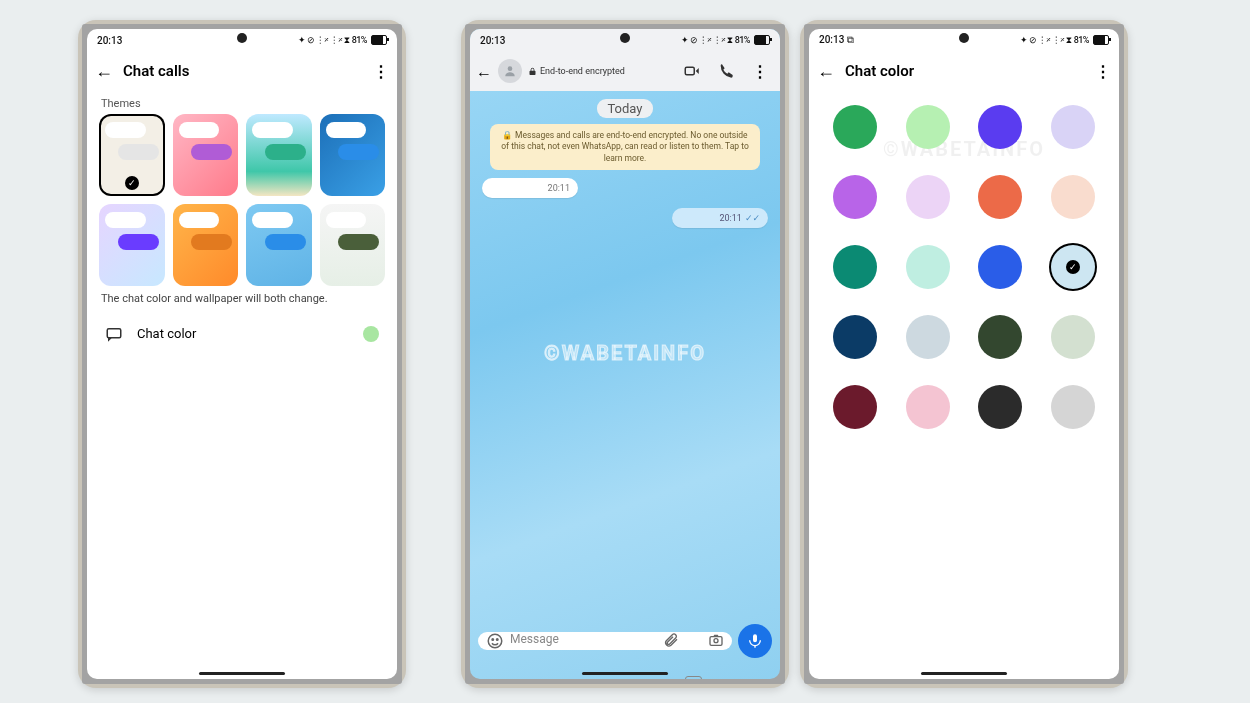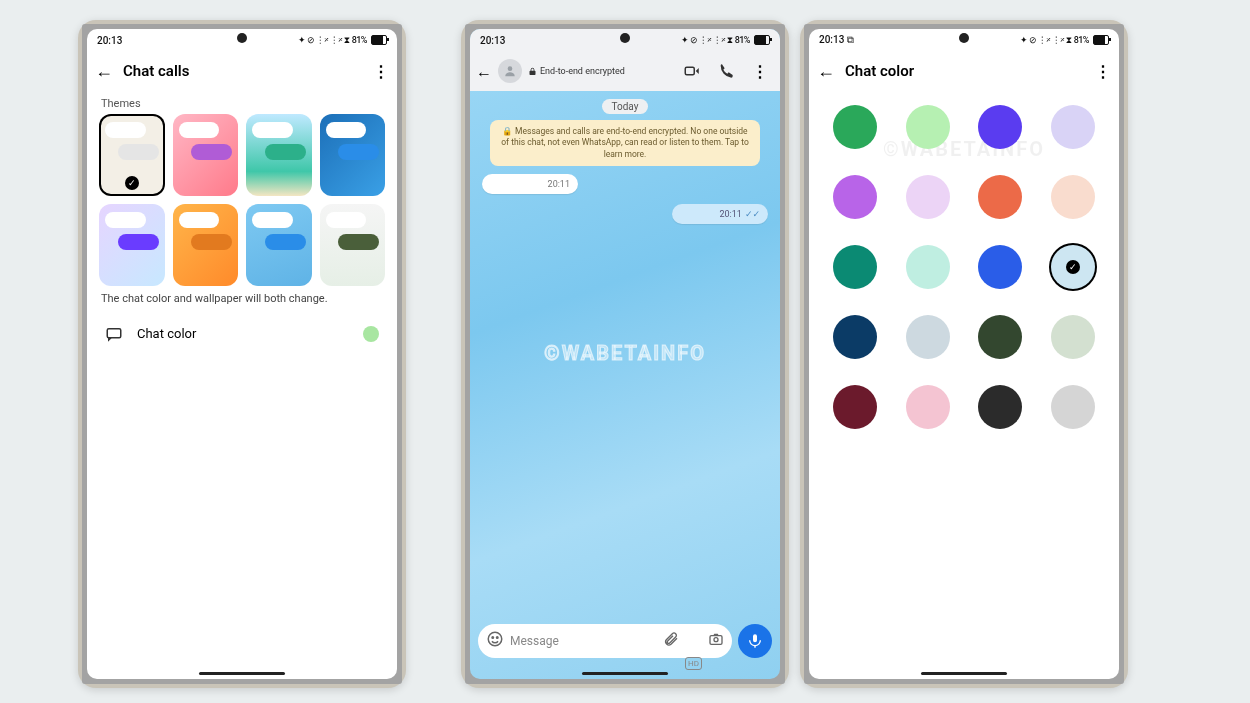"Today" .pill { font-size: 10px -> 13px }
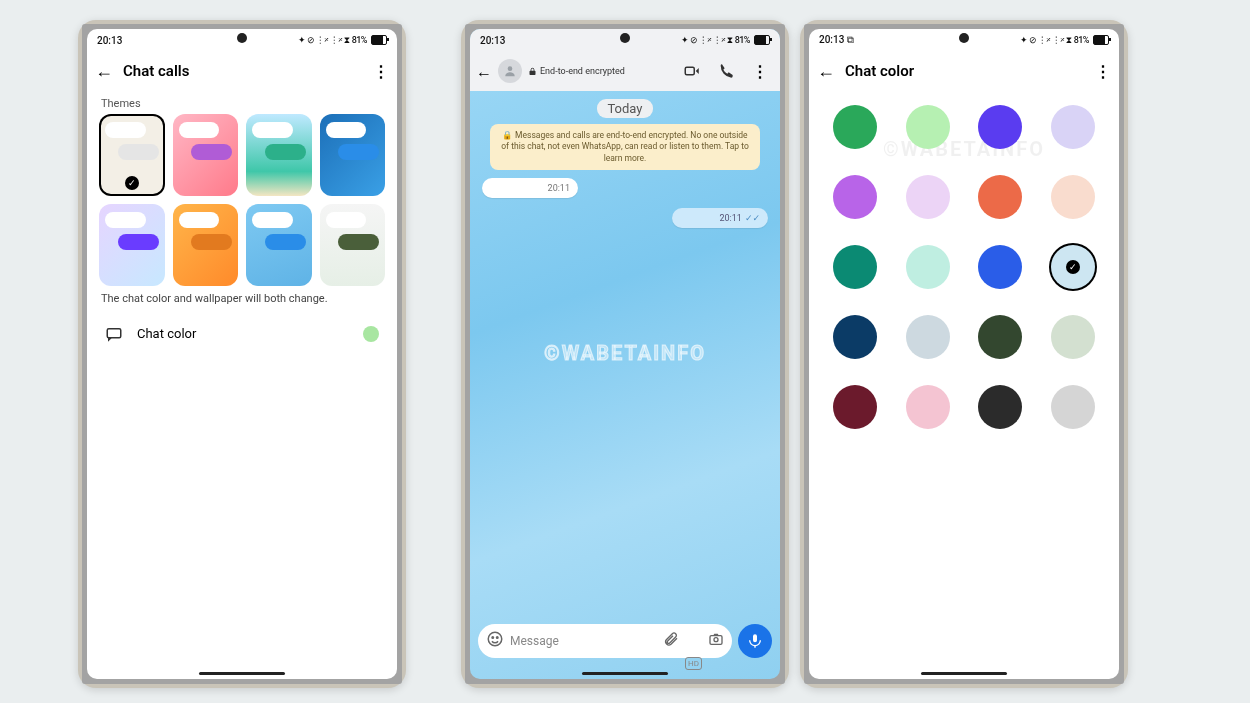"Message" .compose .field { align-items: center -> flex-start; height: 34px -> 18px }
